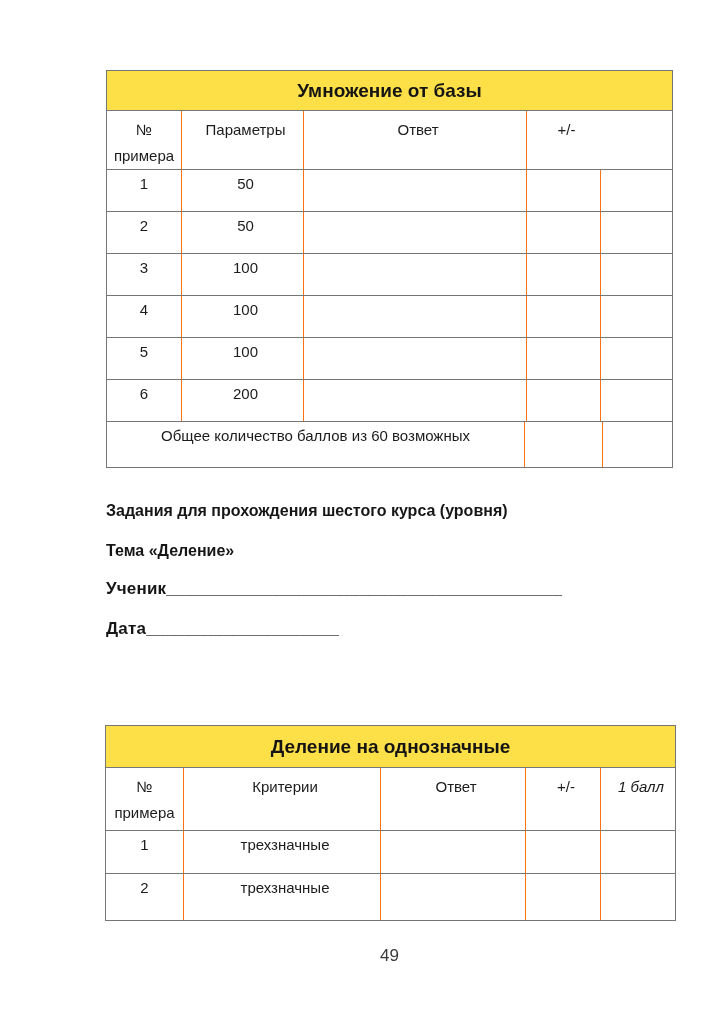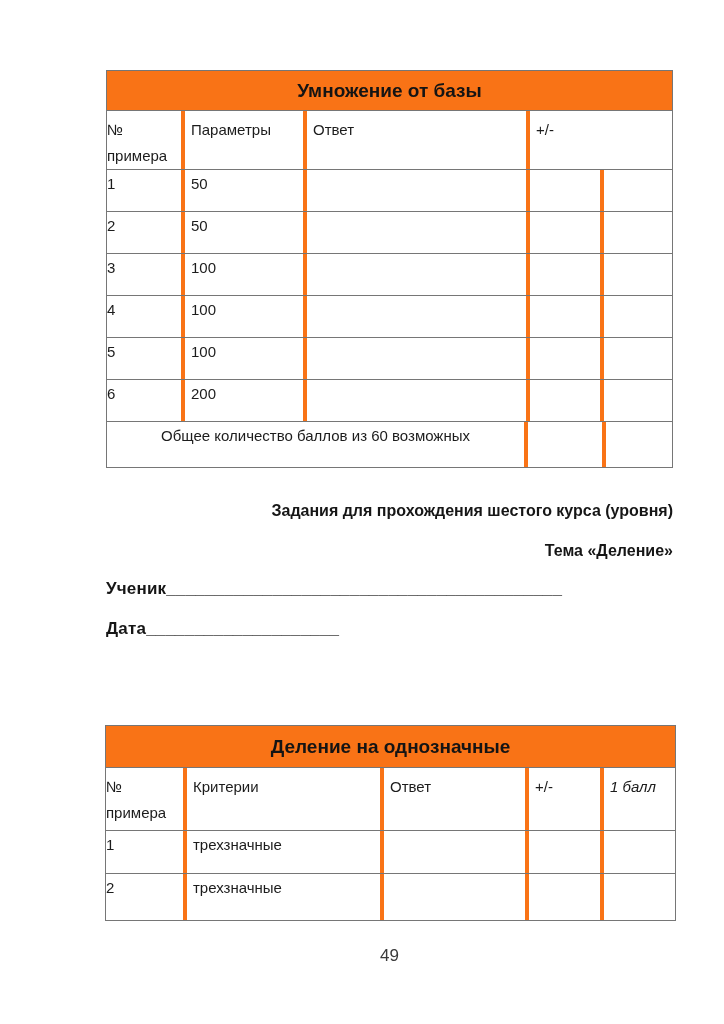"Умножение от базы" .tbl-title { background: #f97316 -> #fde047 }
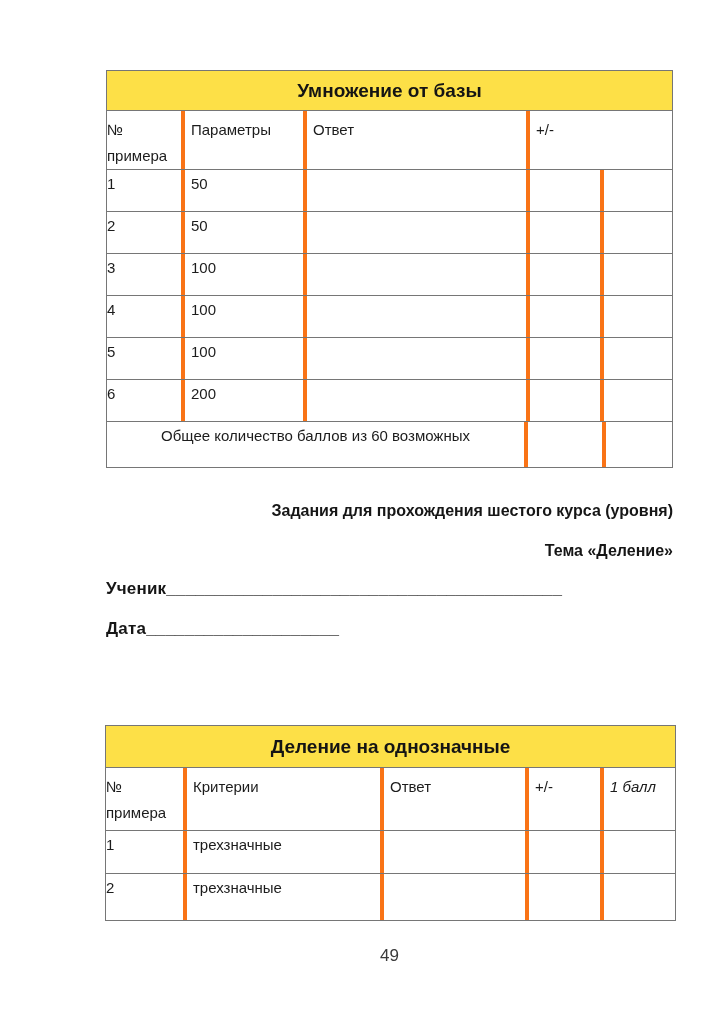"№ примера" .tcell { text-align: left -> center }
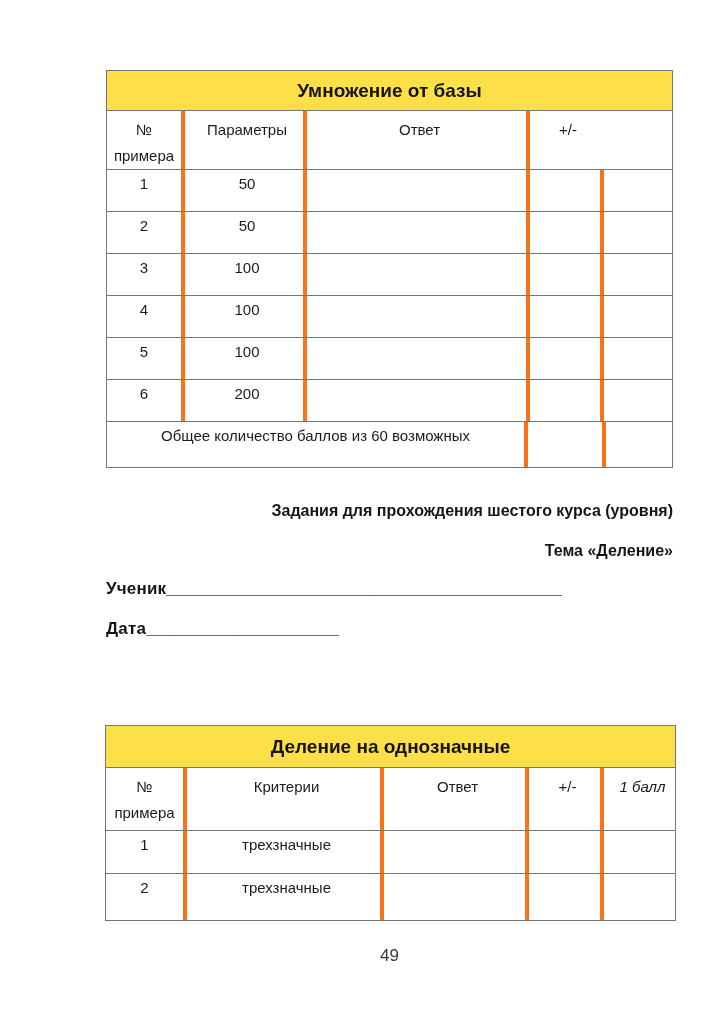"Параметры" .tcell + .tcell { border-left: 4px solid #f97316 -> 1px solid #f97316 }
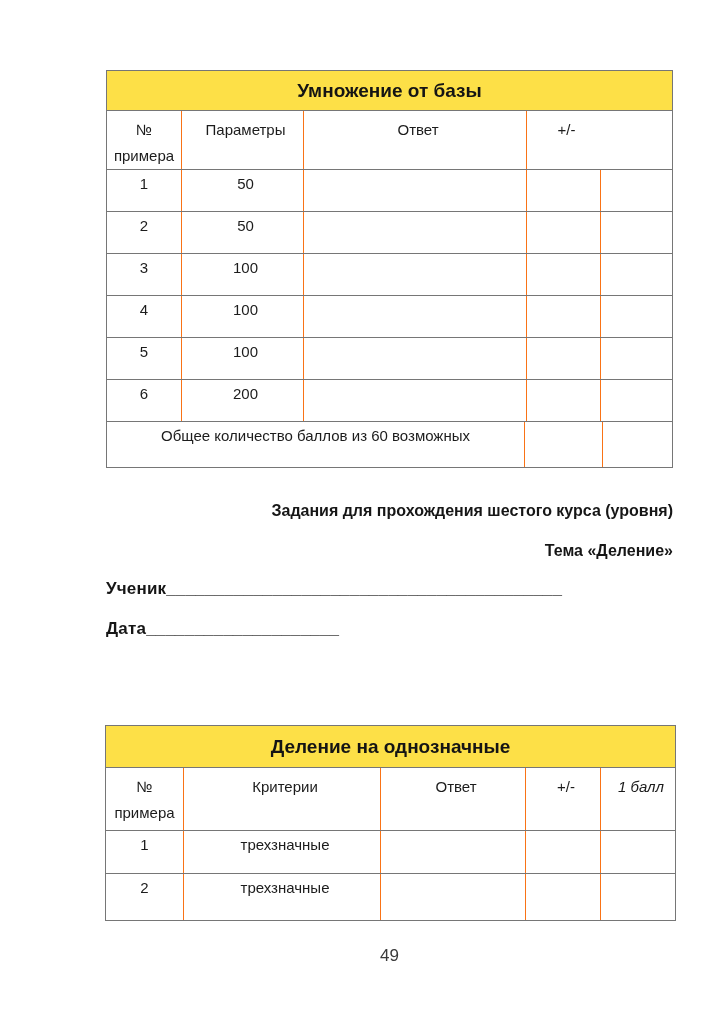"Задания для прохождения шестого курса" .mid-center { text-align: right -> left }
